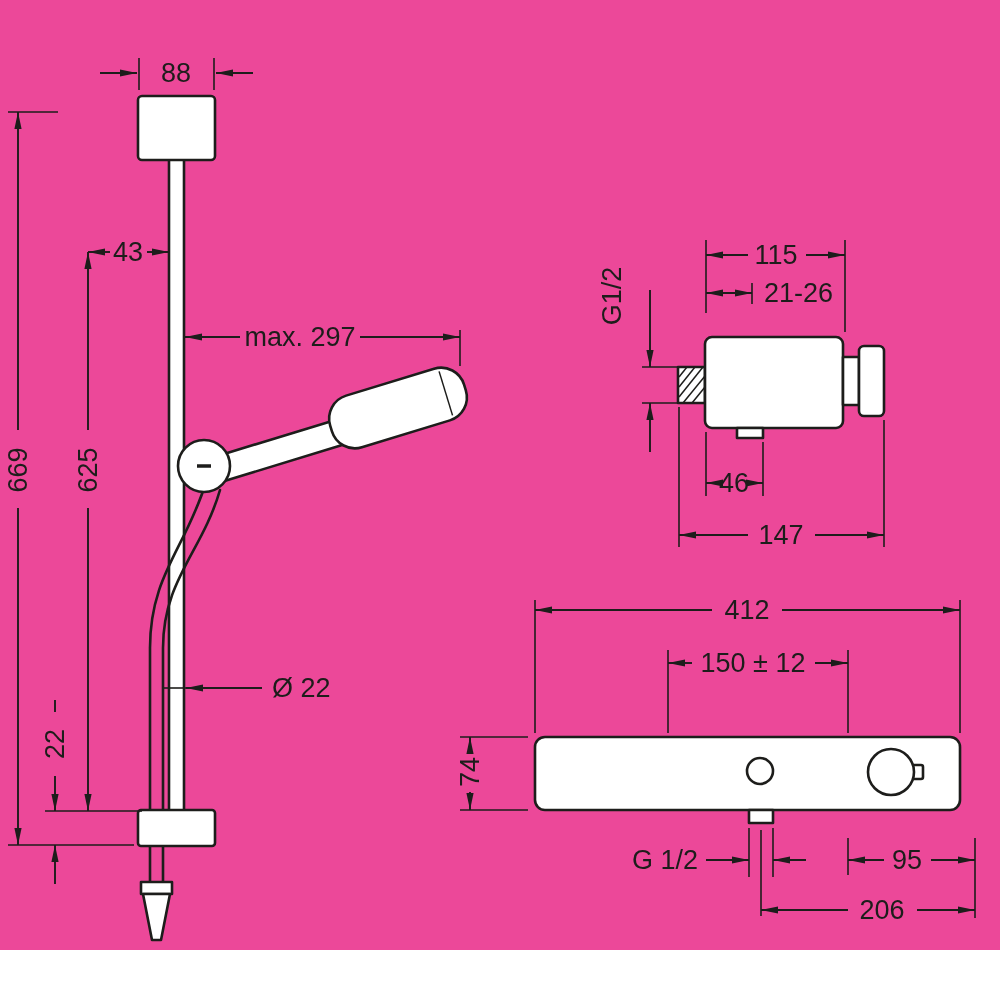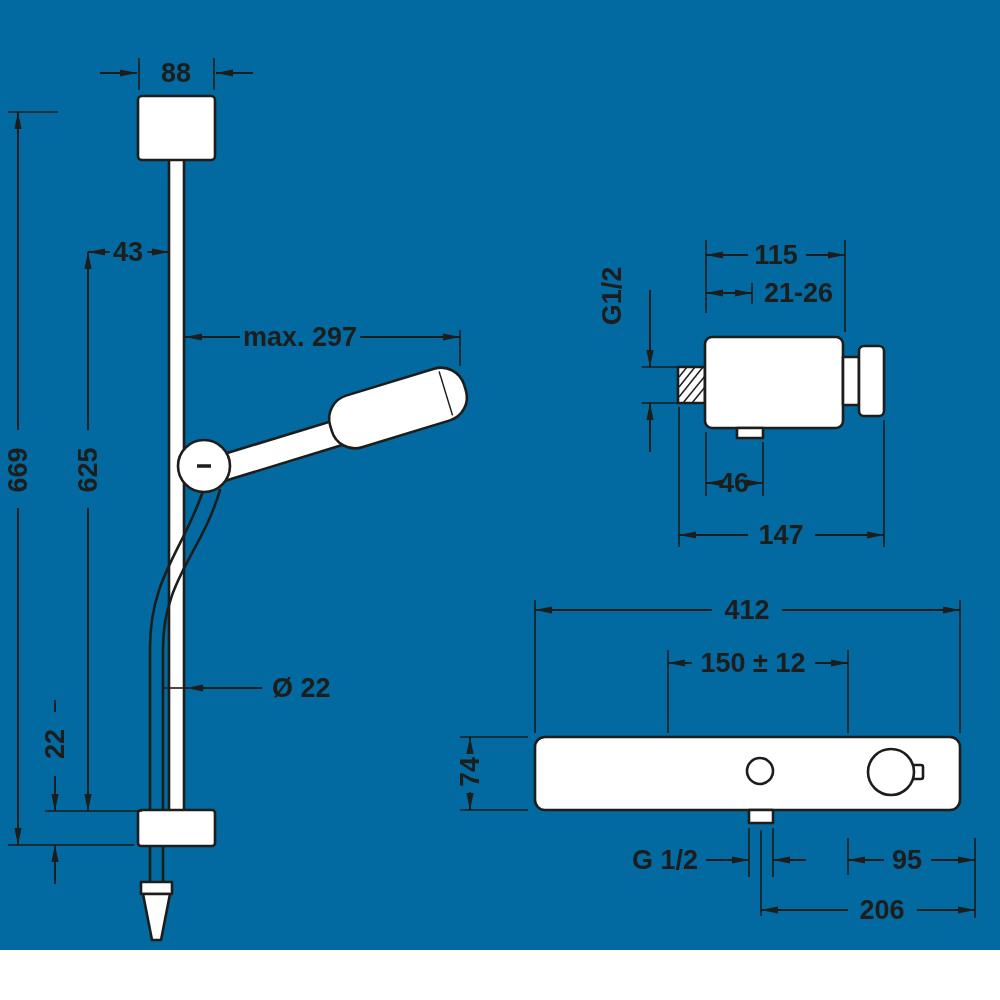"88" #canvas { background: #0369a1 -> #ec4899; font-weight: bold -> none }
